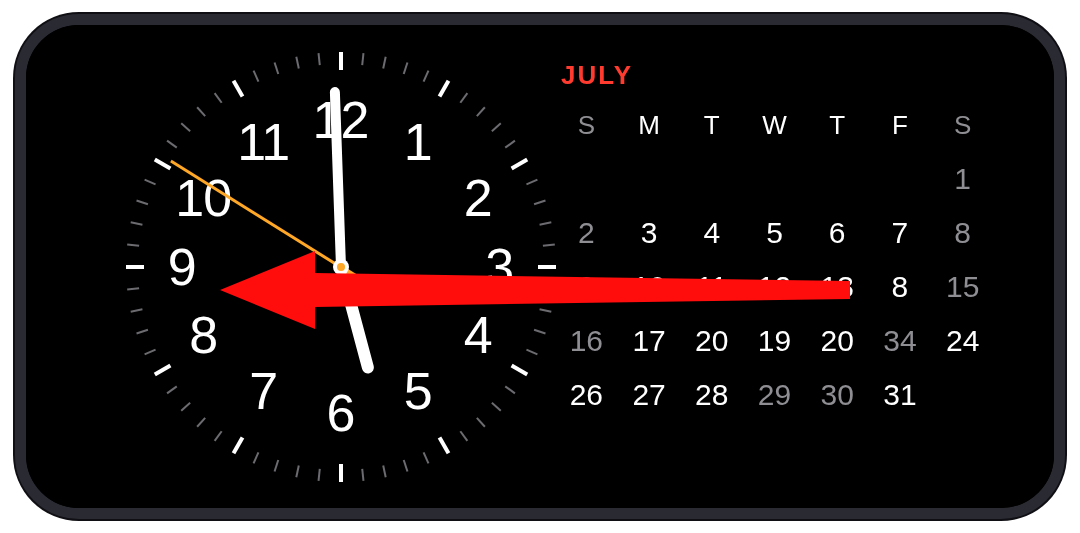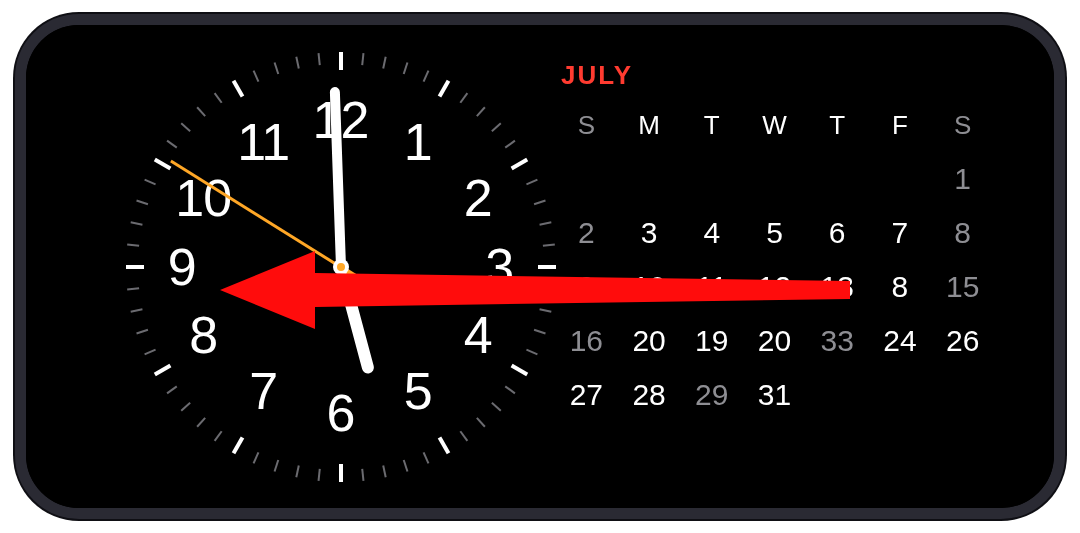"17" div.day-cell { html: none -> <div><span>17</span></div> }
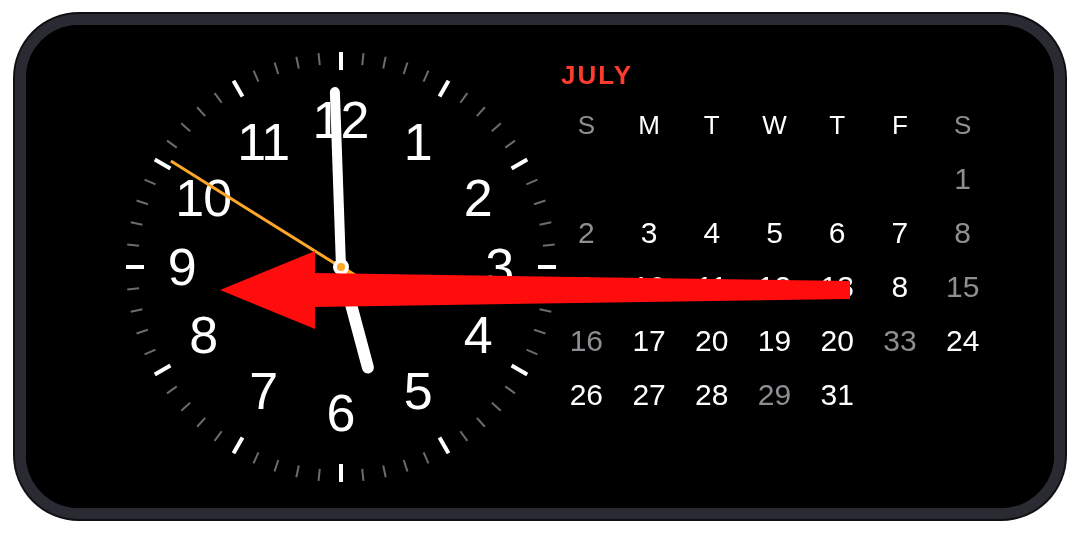"33" span { text: 33 -> 34 }
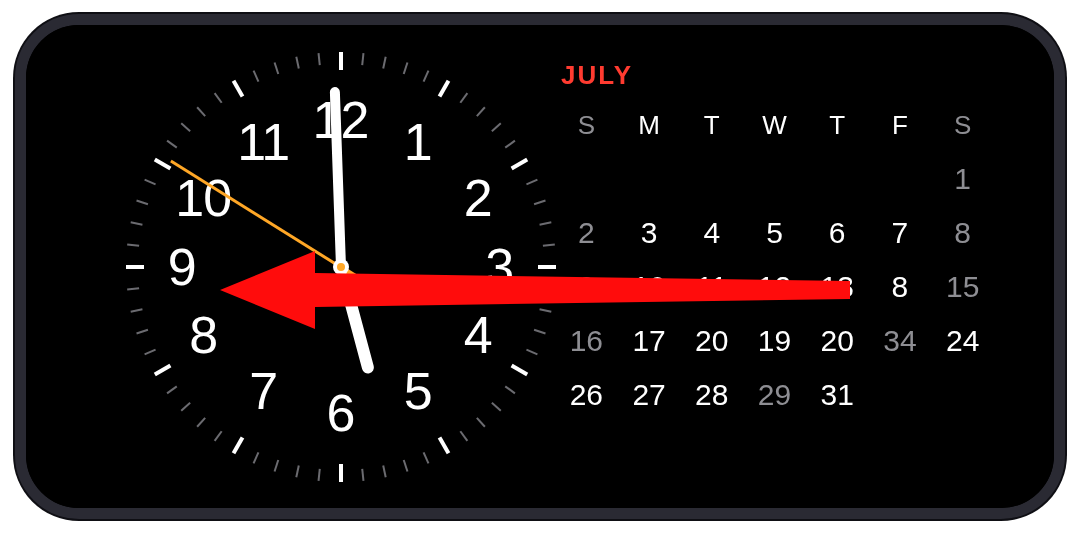"30" div.day-cell { html: none -> <div><span>30</span></div> }
